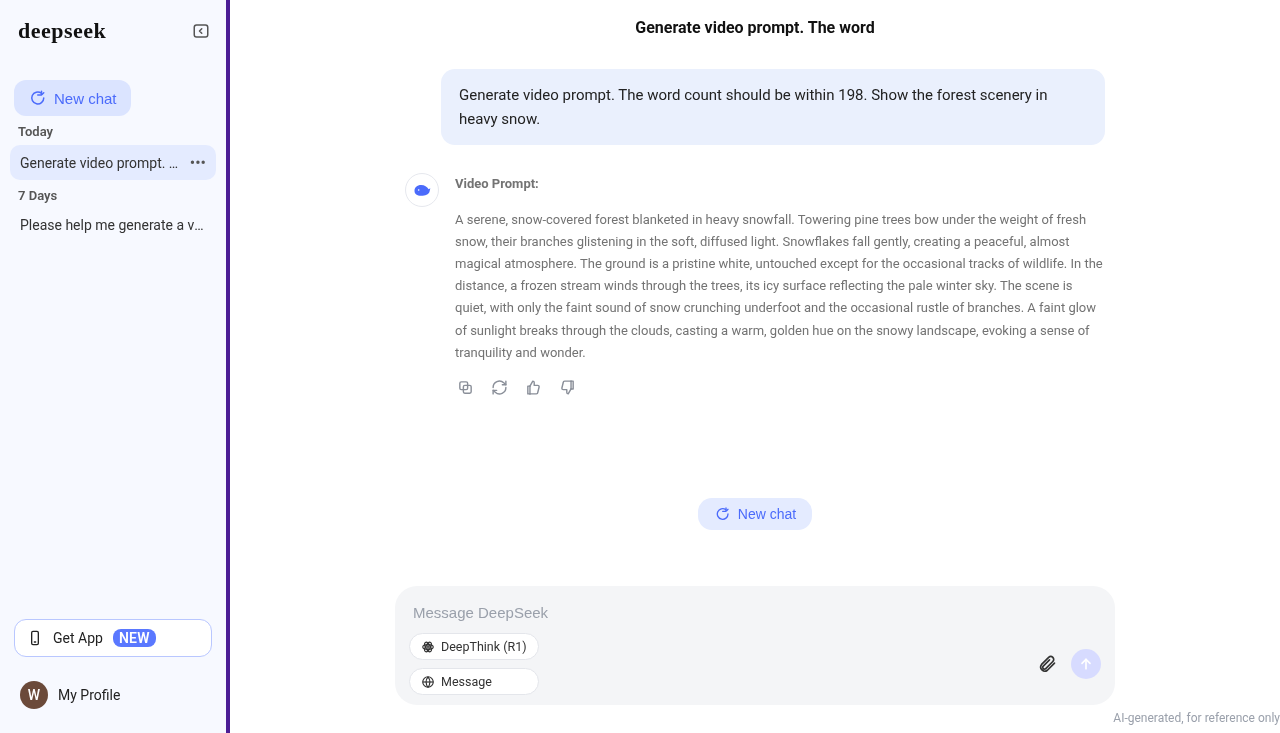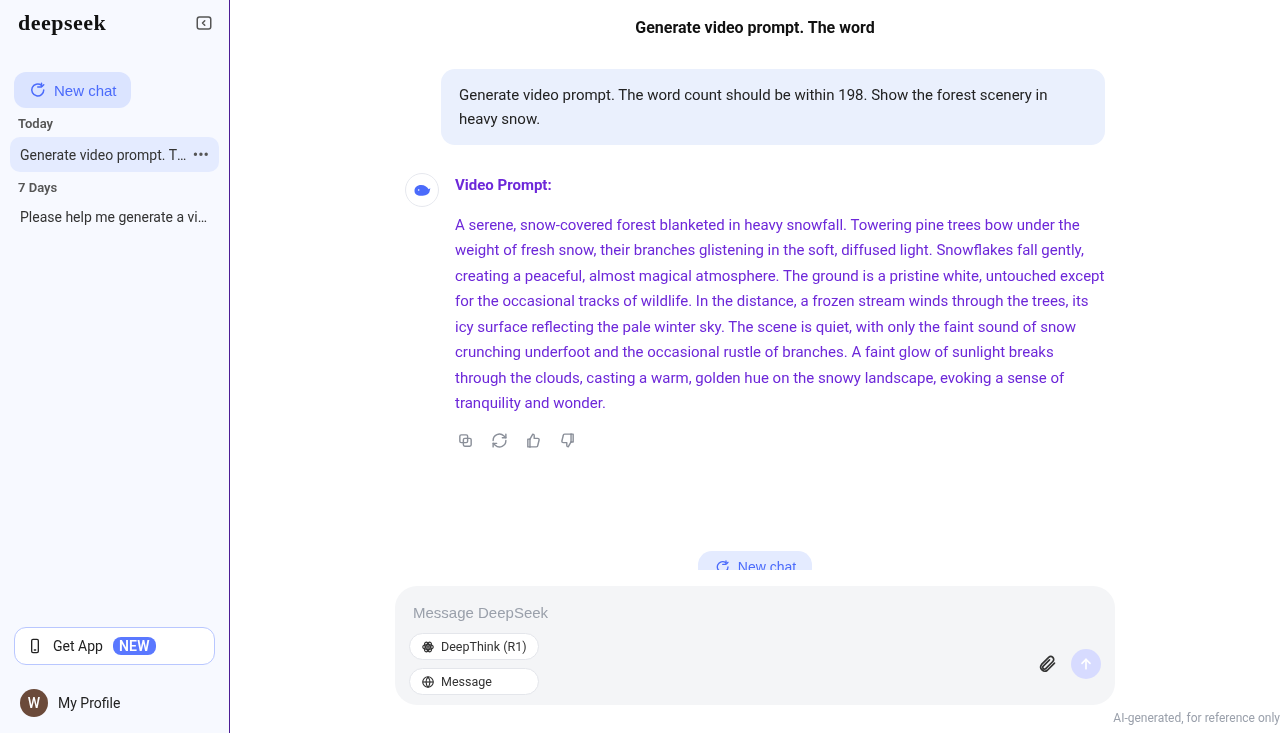"deepseek" .sidebar { border-right: 1px solid #4c1d95 -> 4px solid #4c1d95; padding: 6px 10px -> 14px 10px }
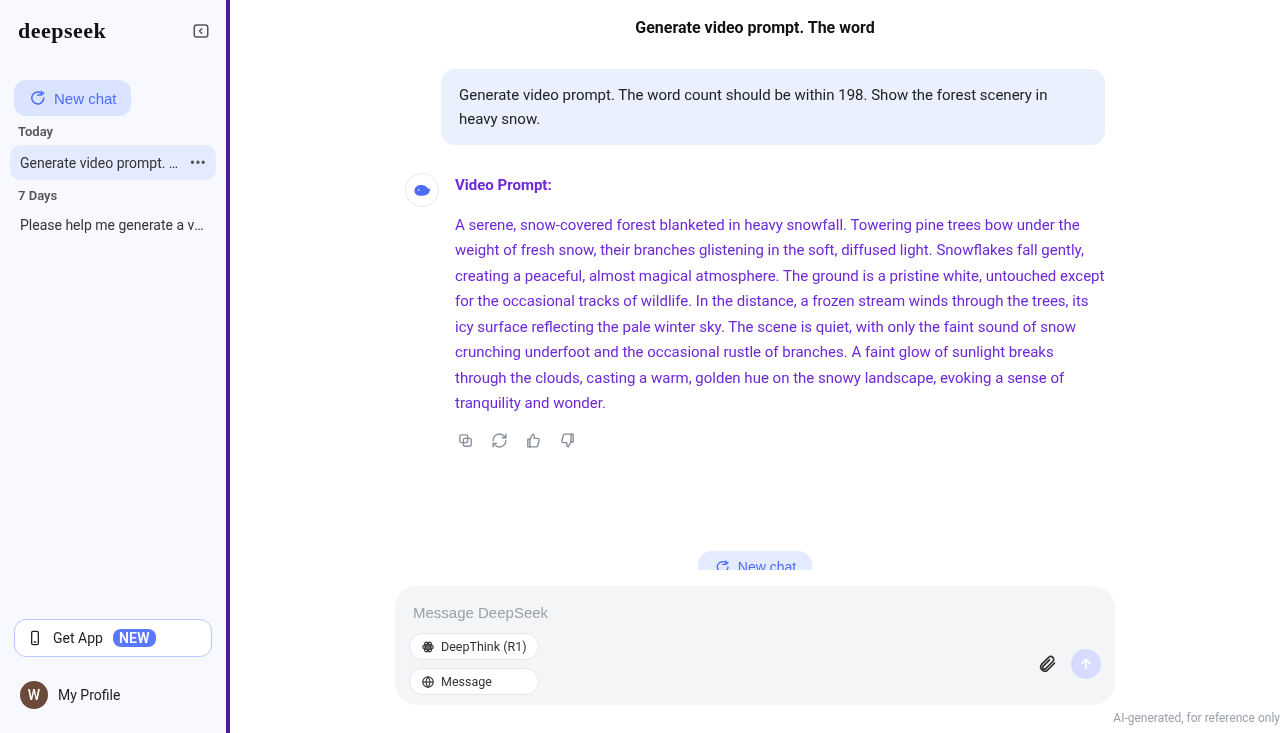"Video Prompt:" .assistant-body { color: #6d28d9 -> #737373; font-size: 15px -> 13px }
